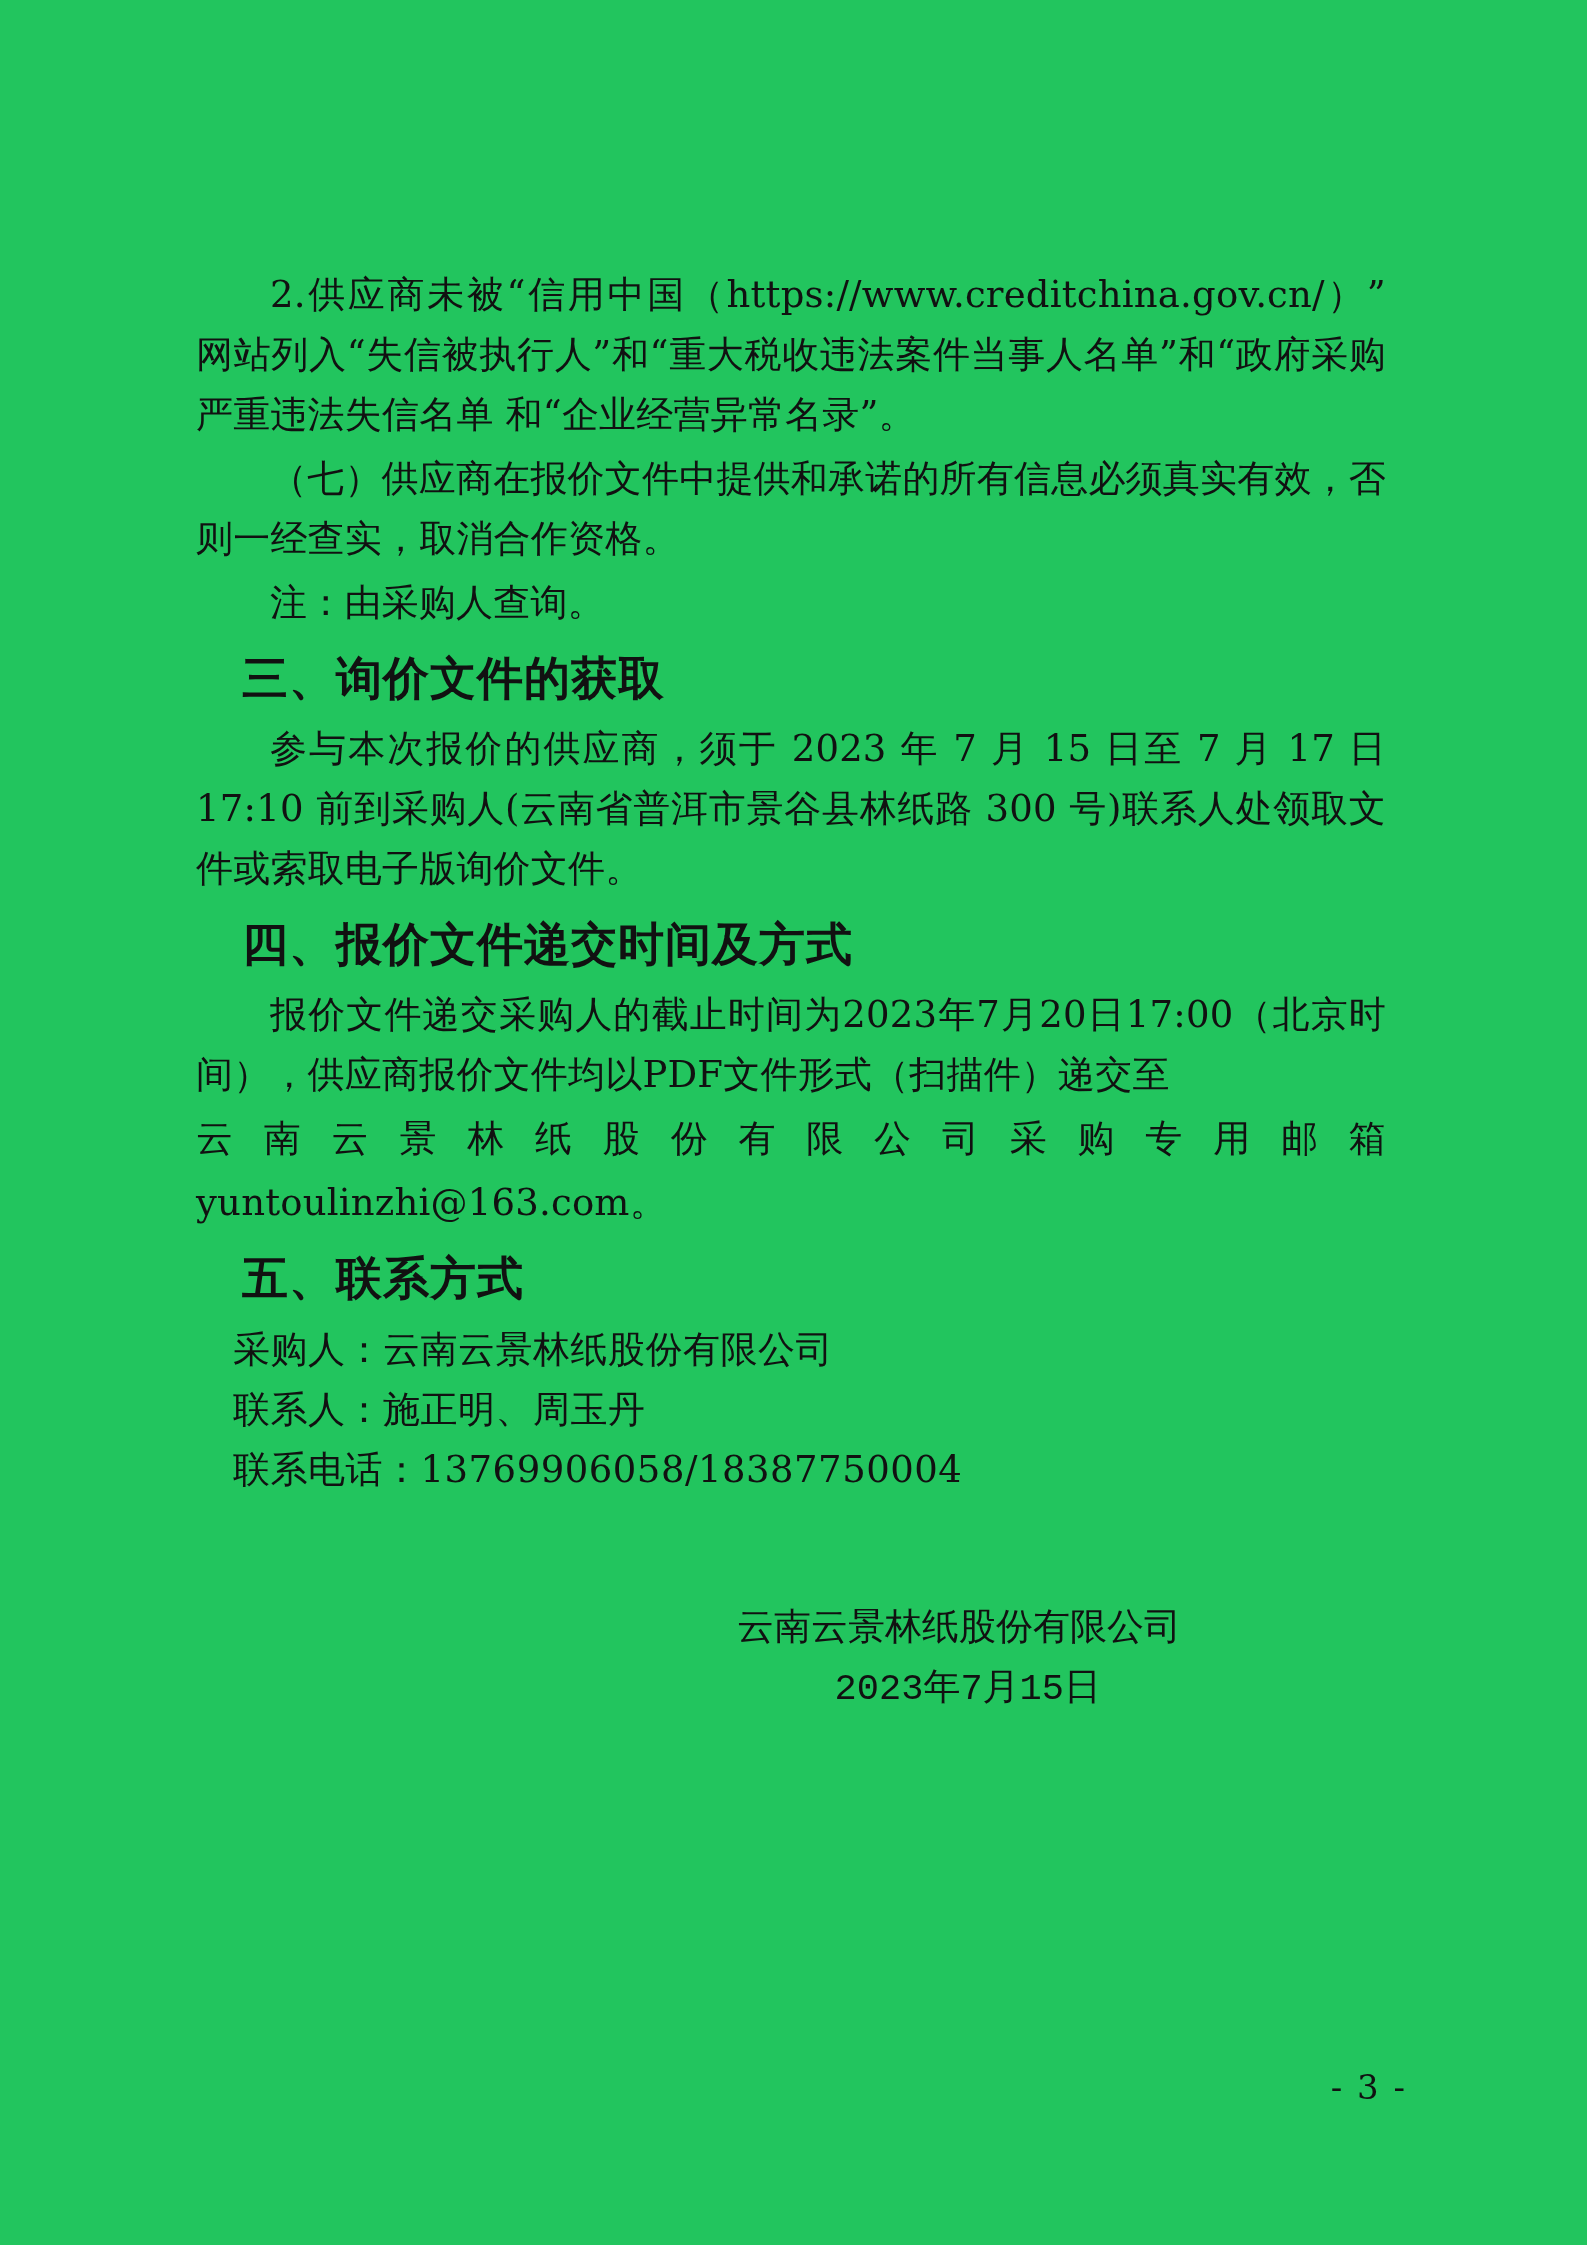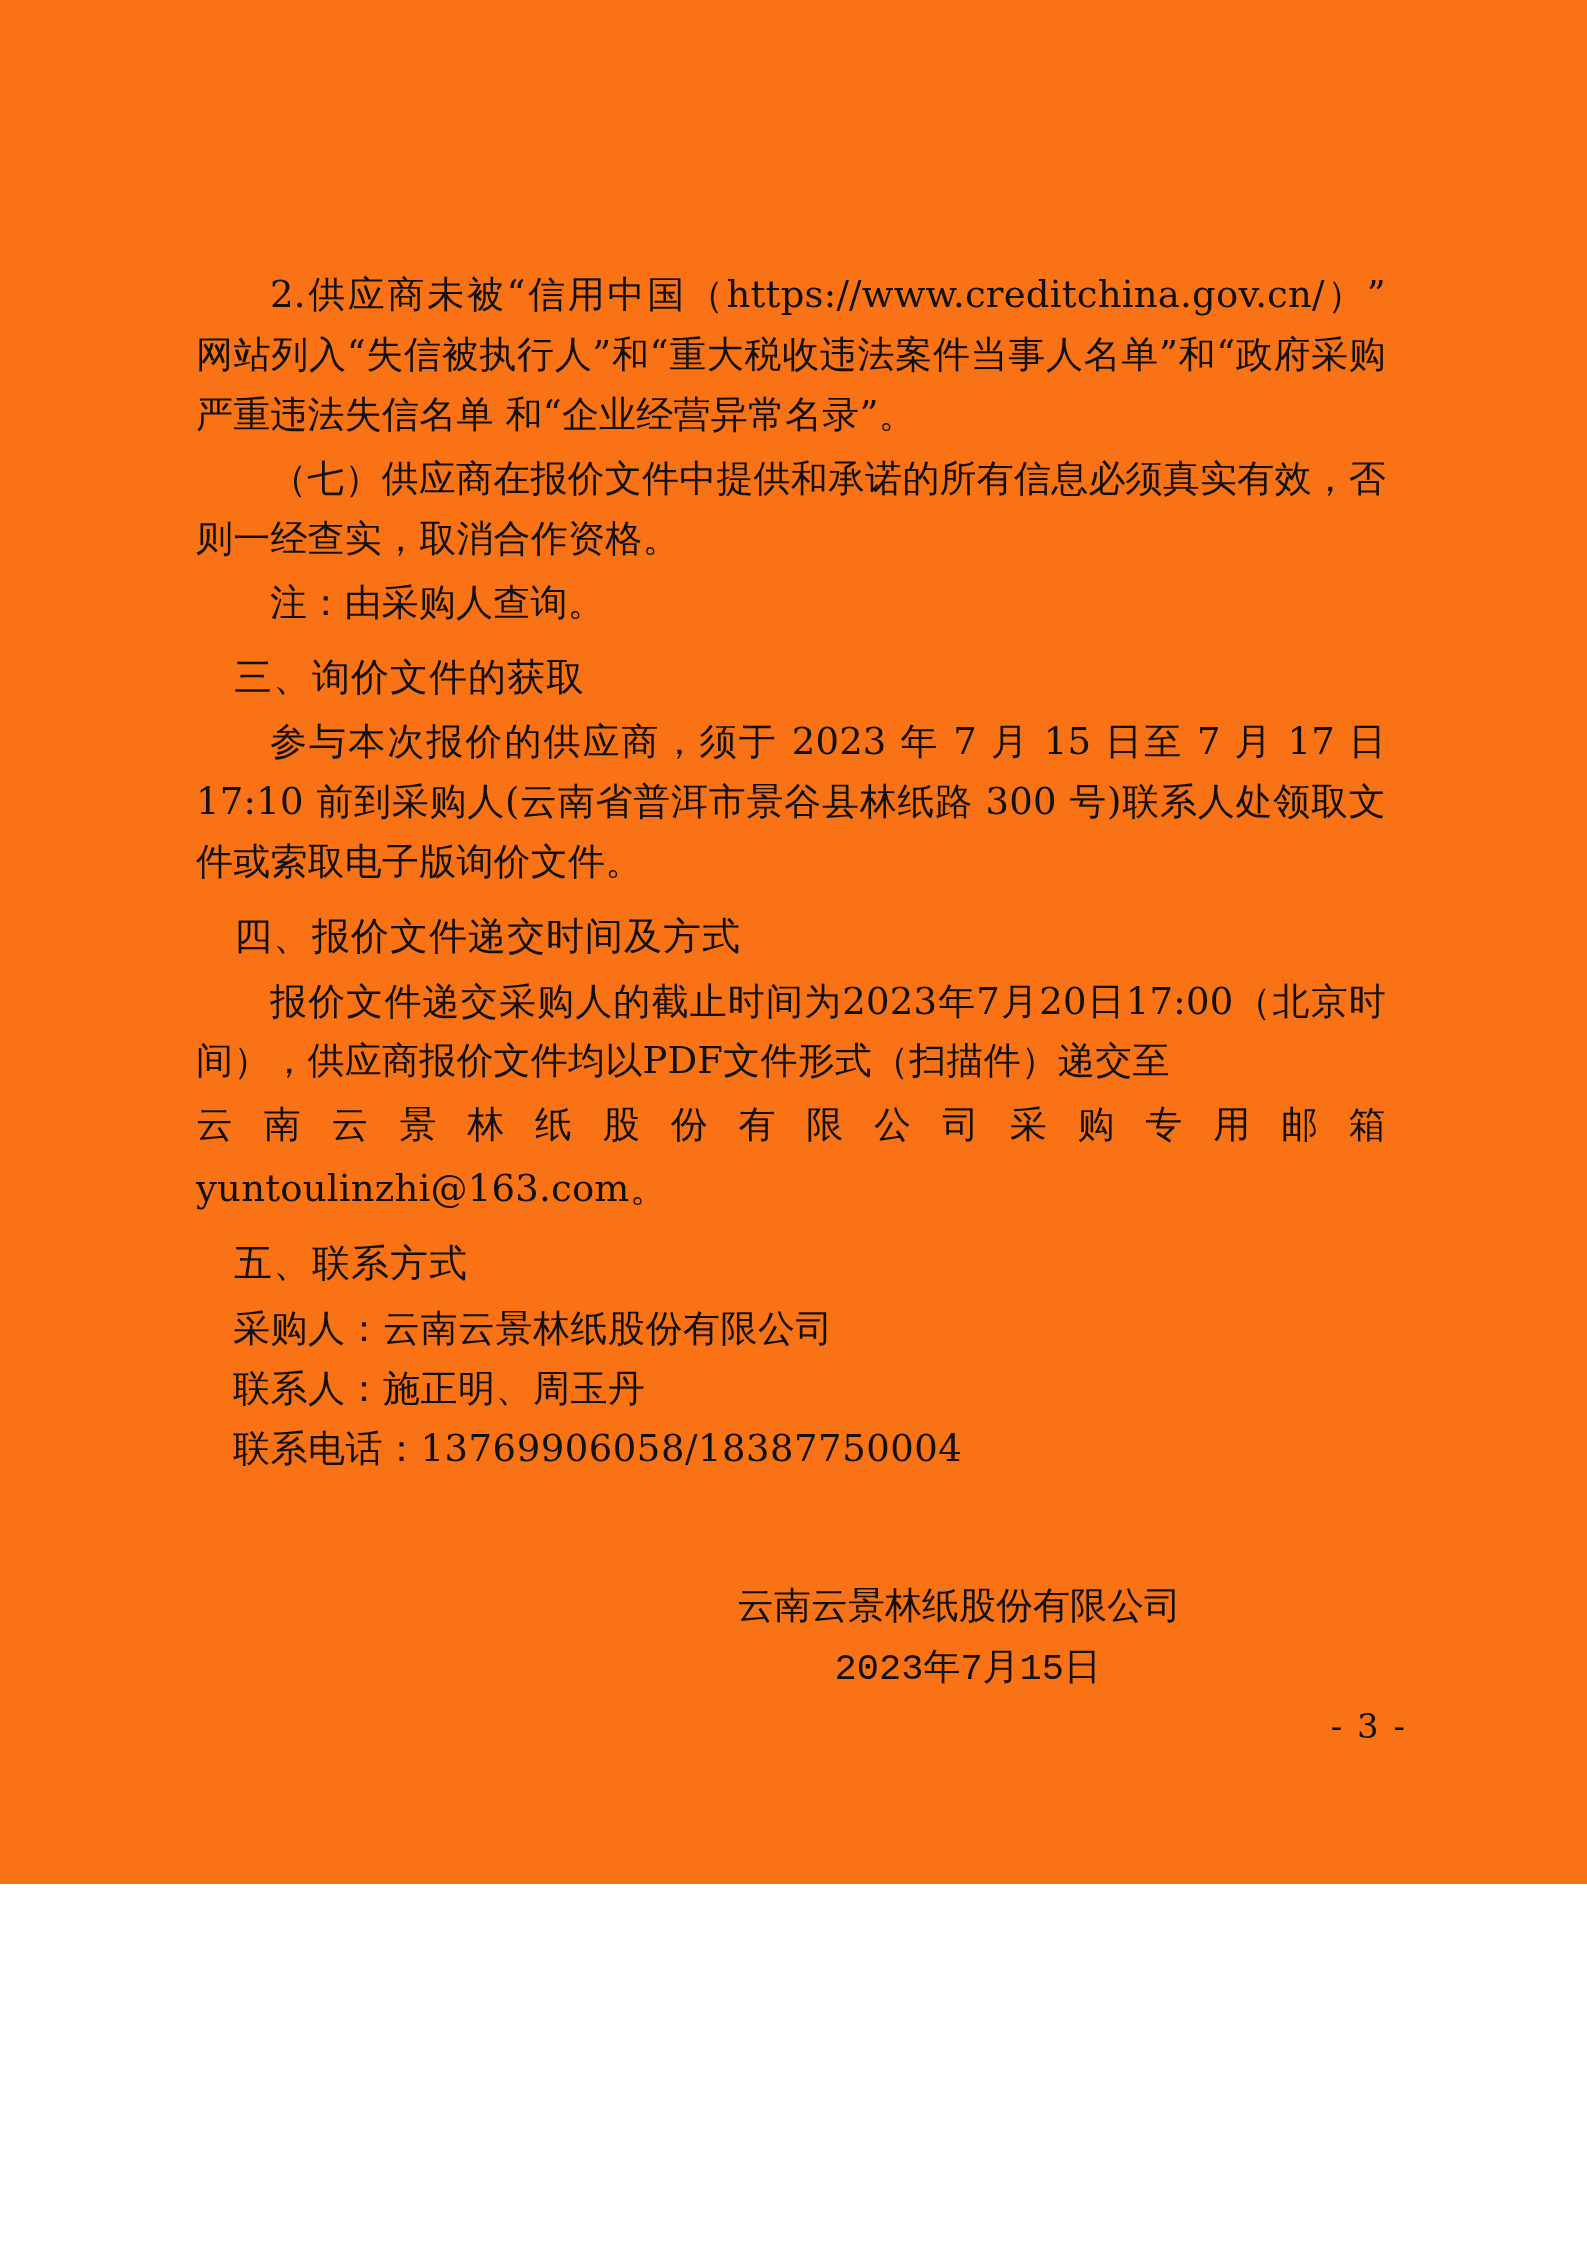"2.供应商未被“信用中国（https://www.creditchina.gov" .page { background: #f97316 -> #22c55e; height: 1884px -> 2245px }
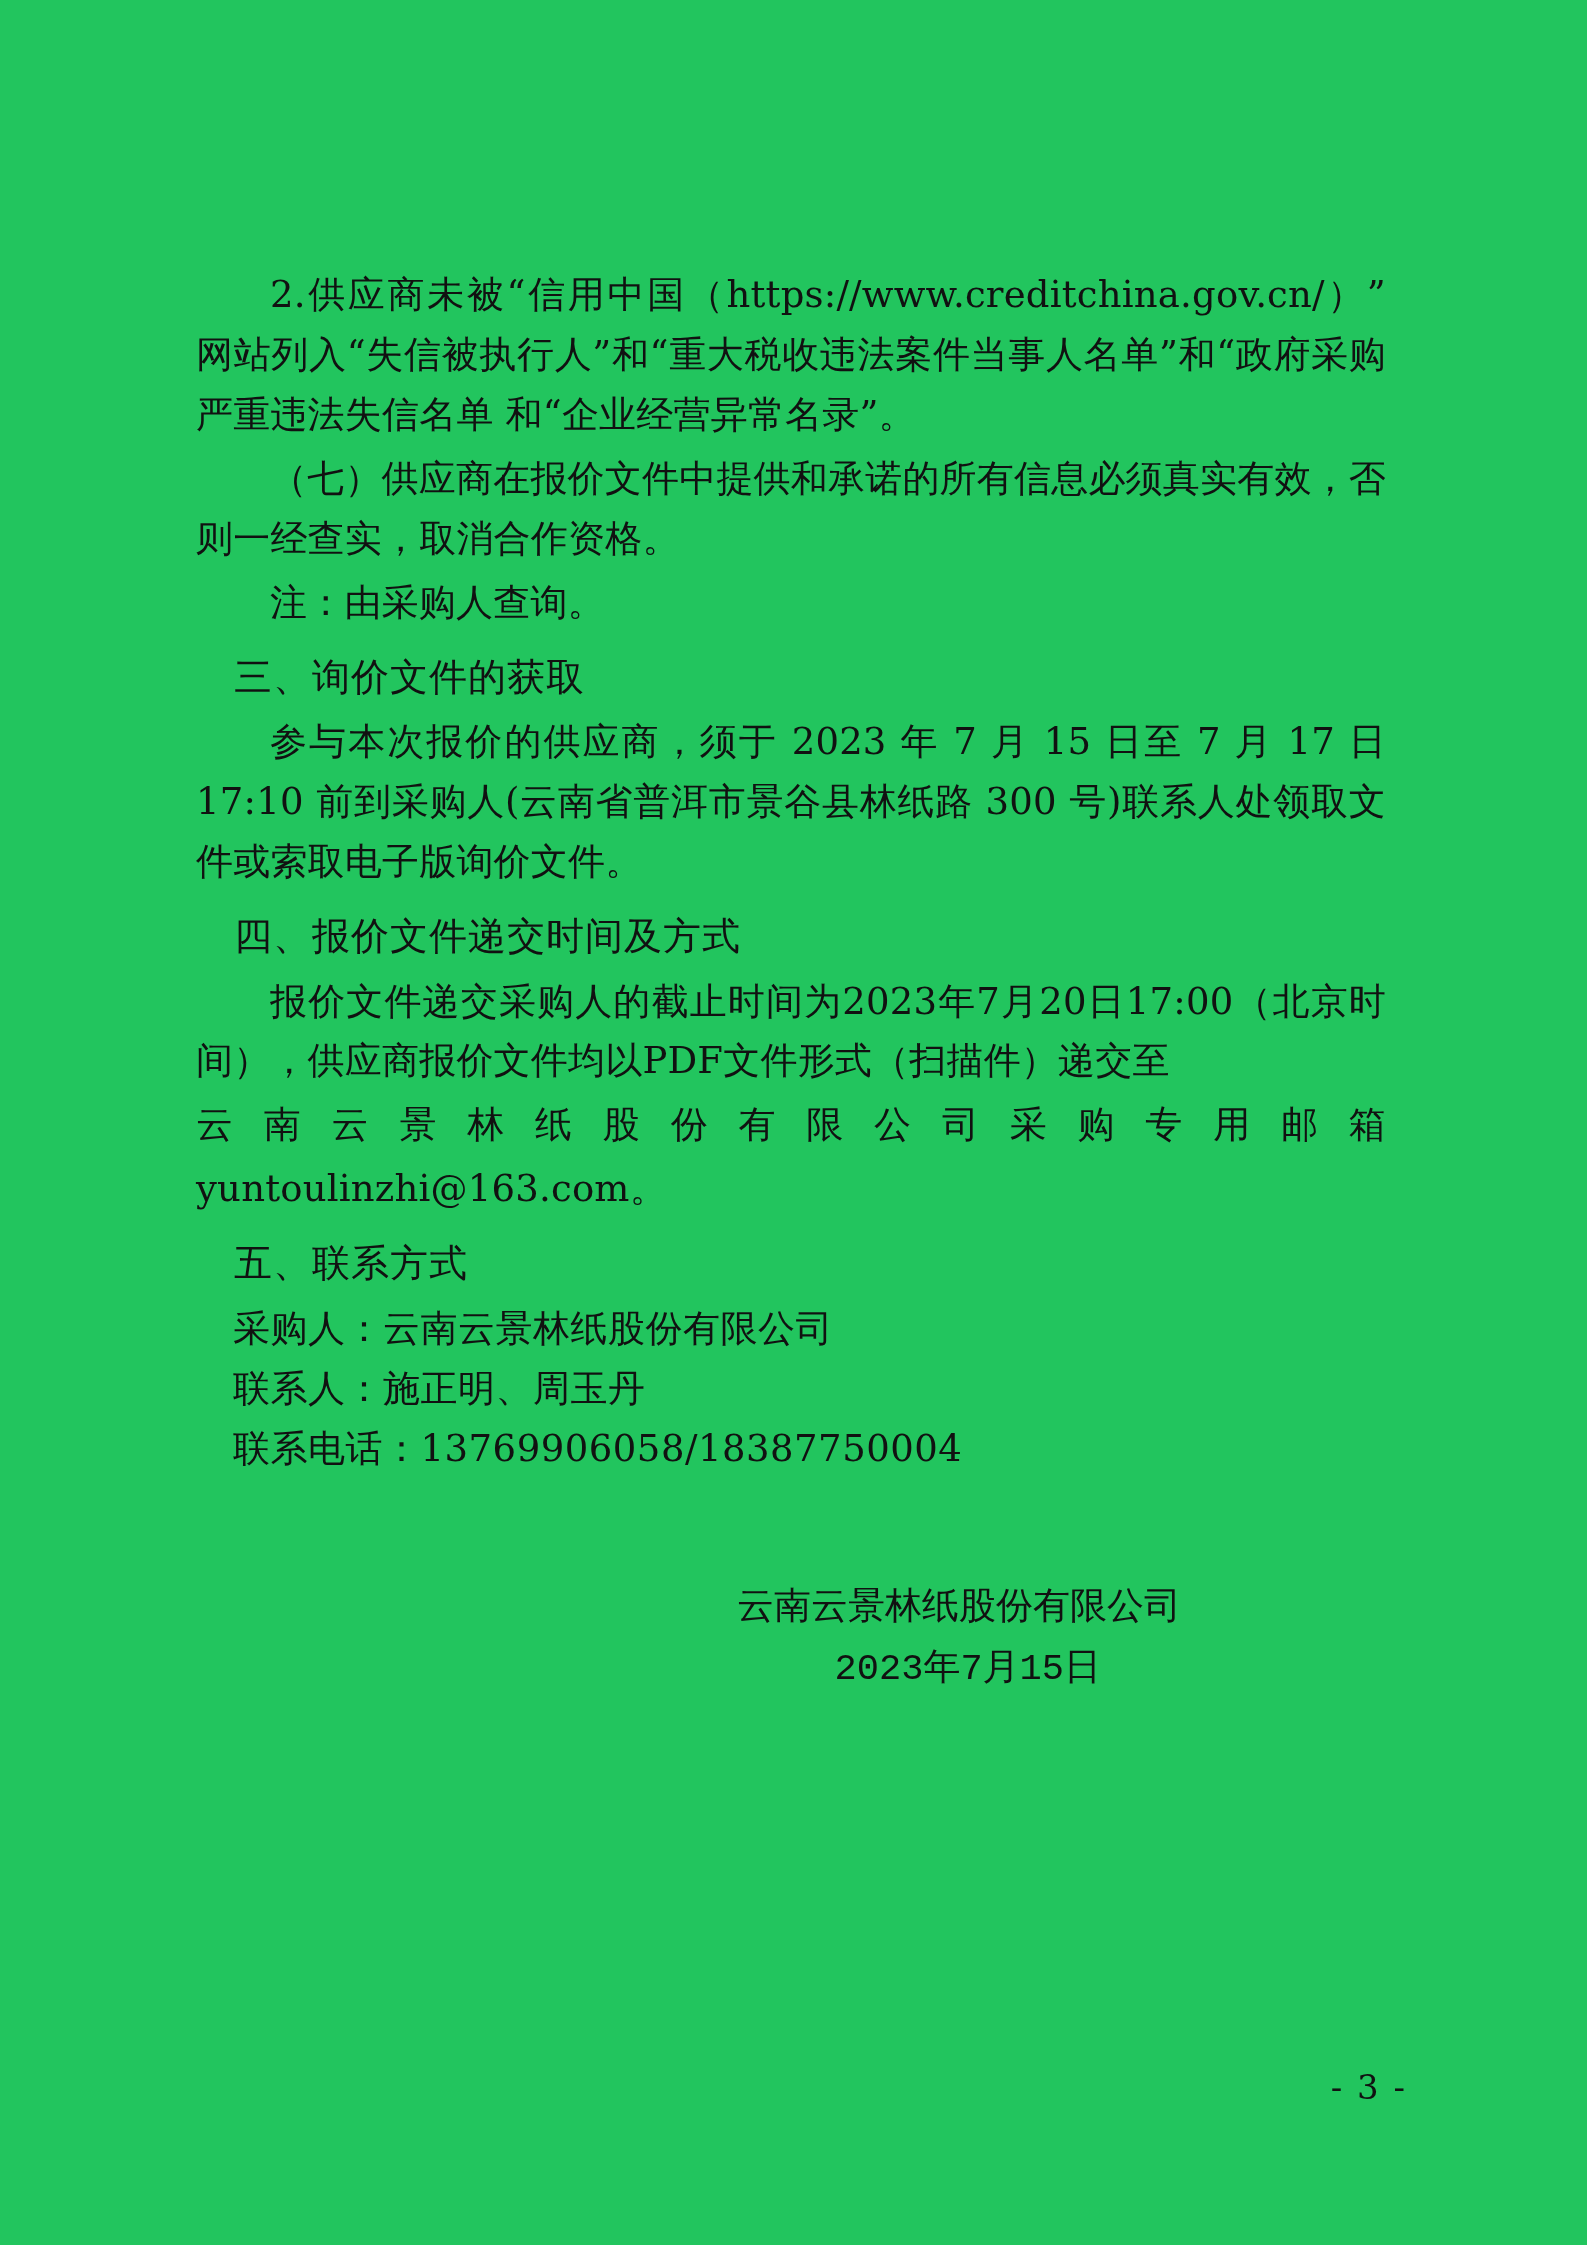"三、询价文件的获取" .heading { font-size: 38px -> 46px; font-weight: normal -> bold; margin-top: 14px -> 8px }
